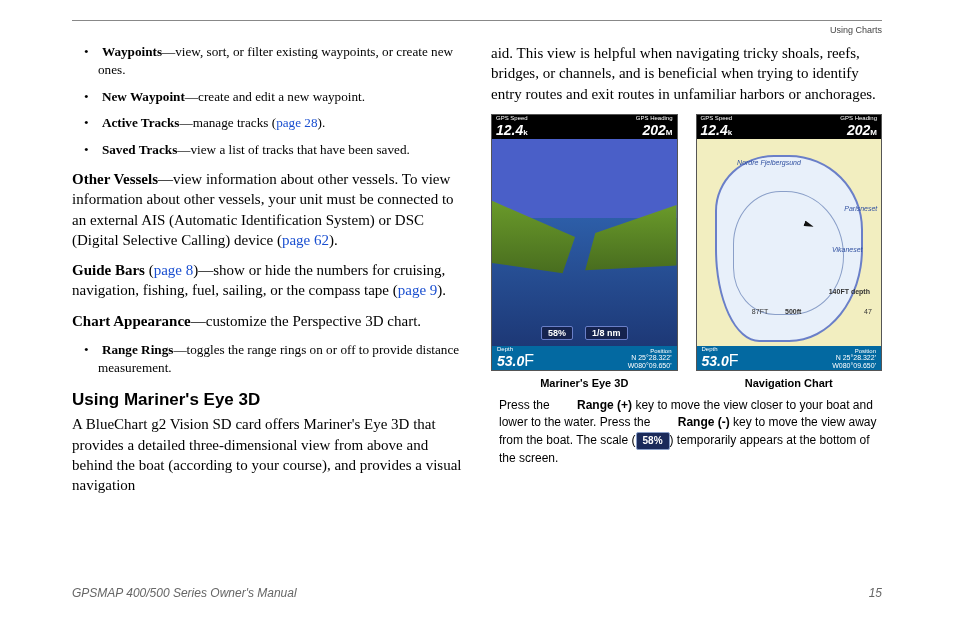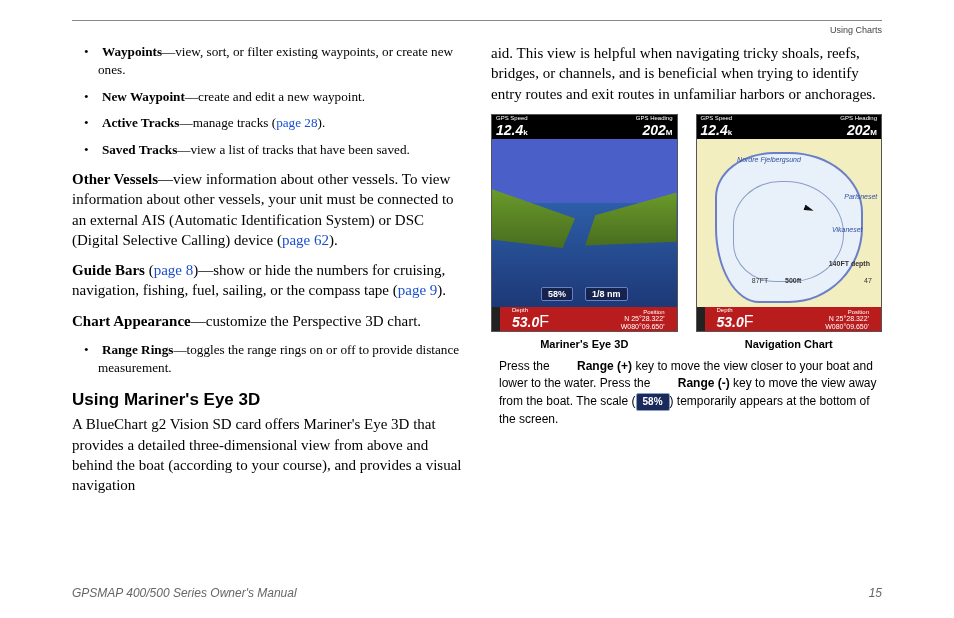"12.4k" .device-screen { height: 218px -> 257px }
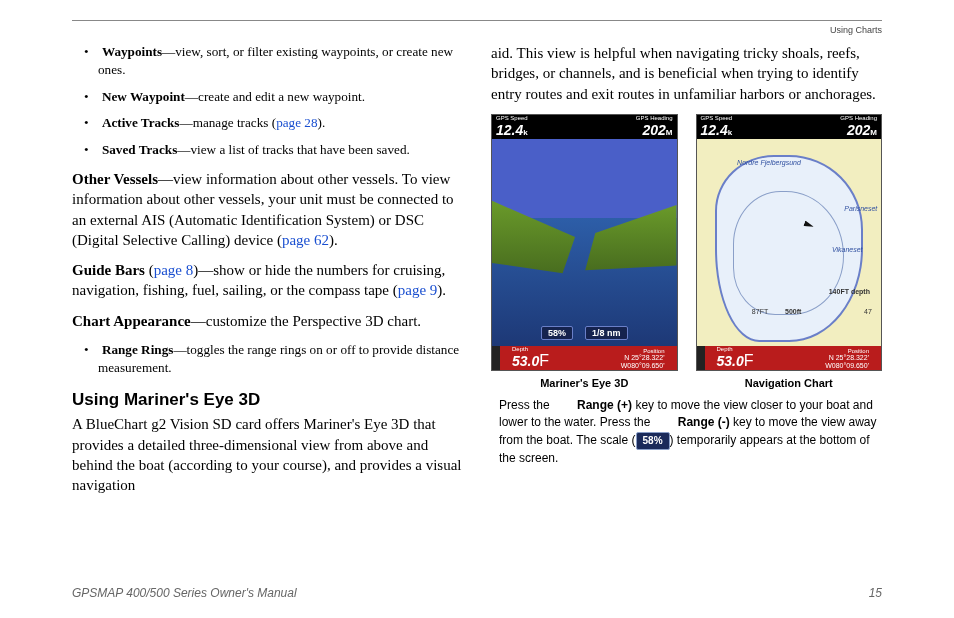"53.0F" .screen-bot { background: #b91c1c -> #0369a1; left: 8px -> 0; padding: 0 12px -> 0 5px }
